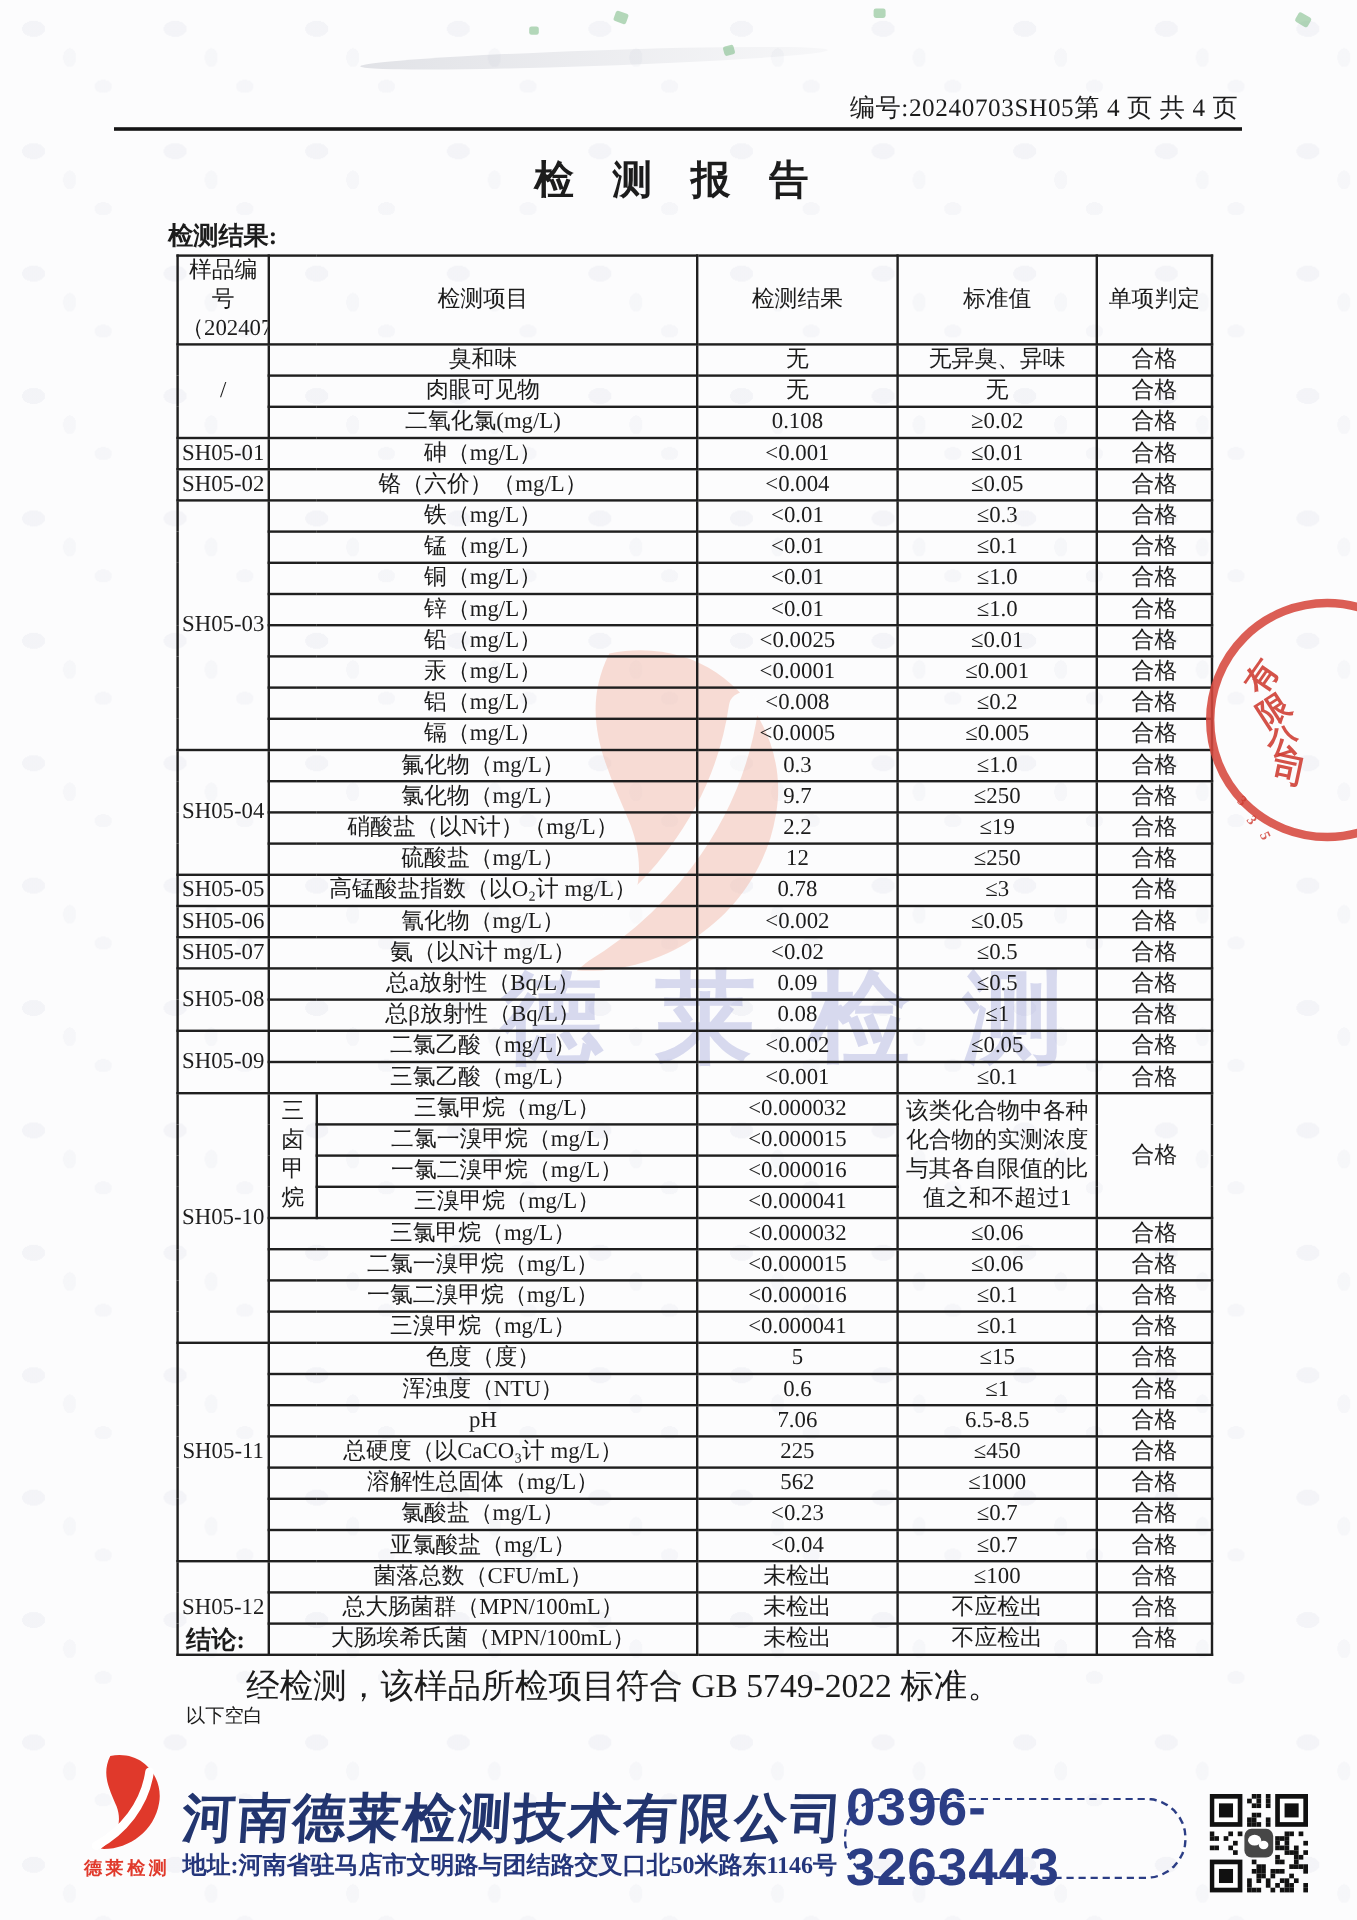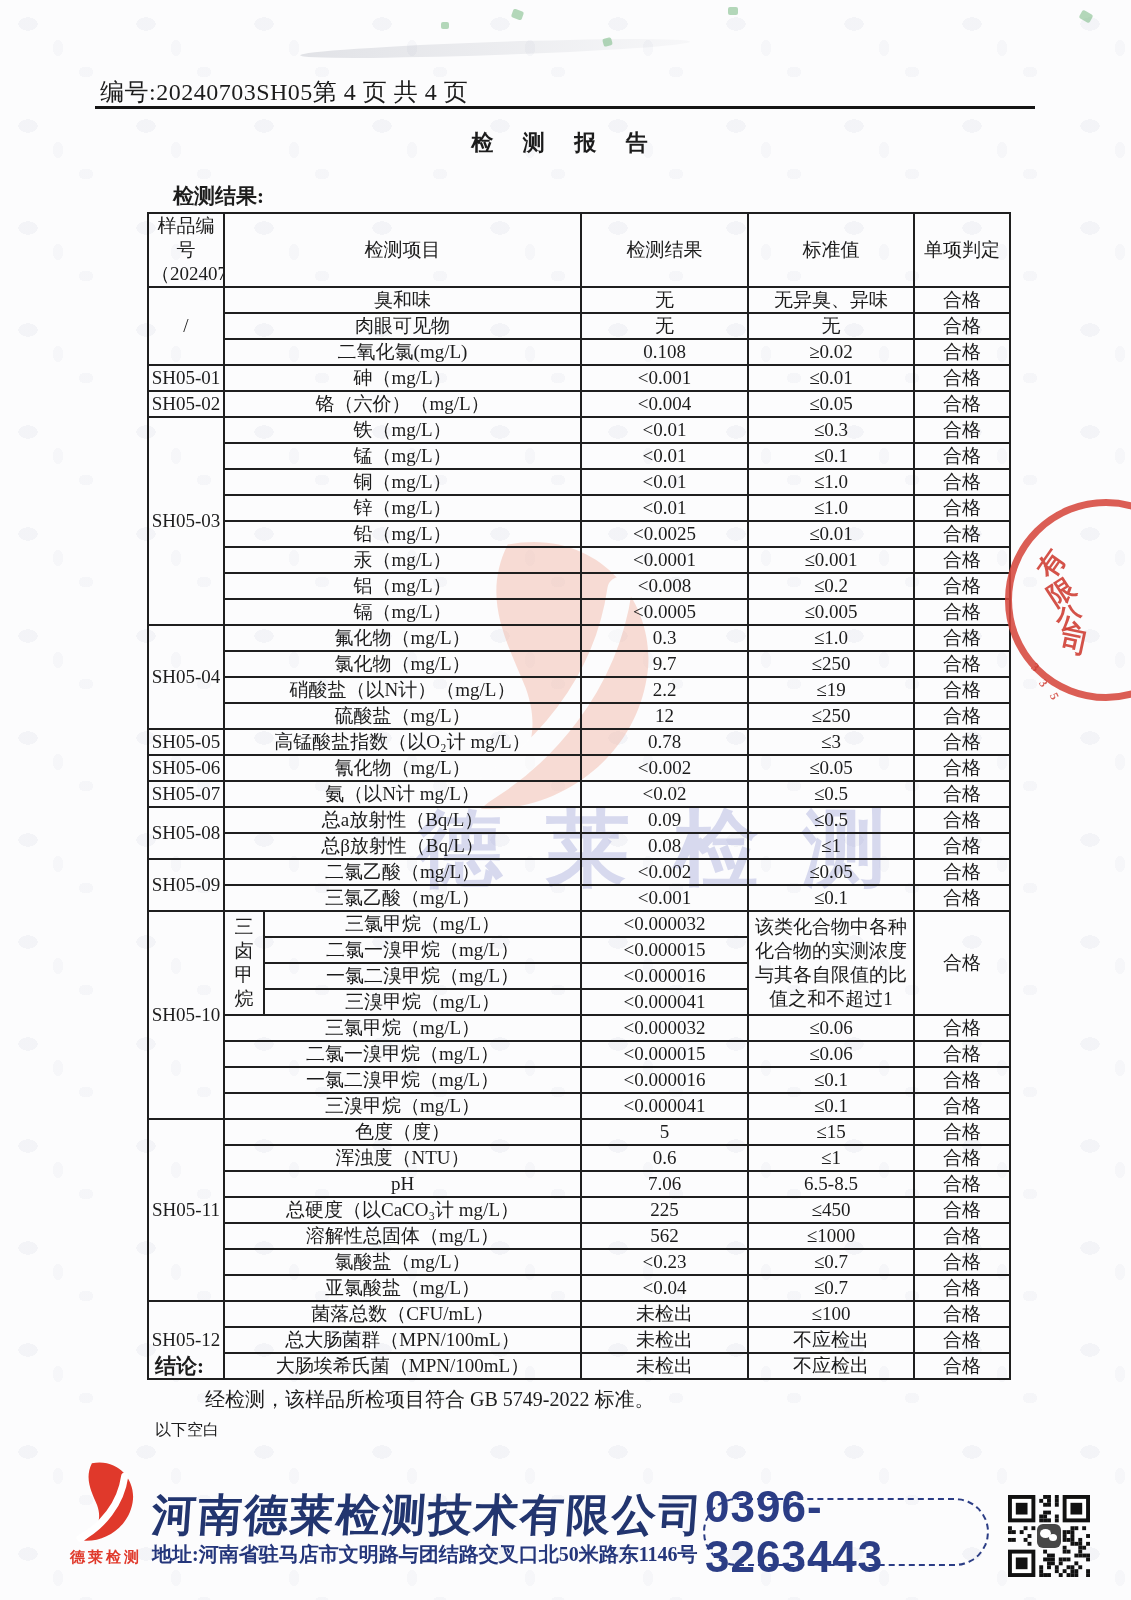"编号:20240703SH05" .report-head { font-size: 24px -> 21px; justify-content: flex-start -> flex-end }
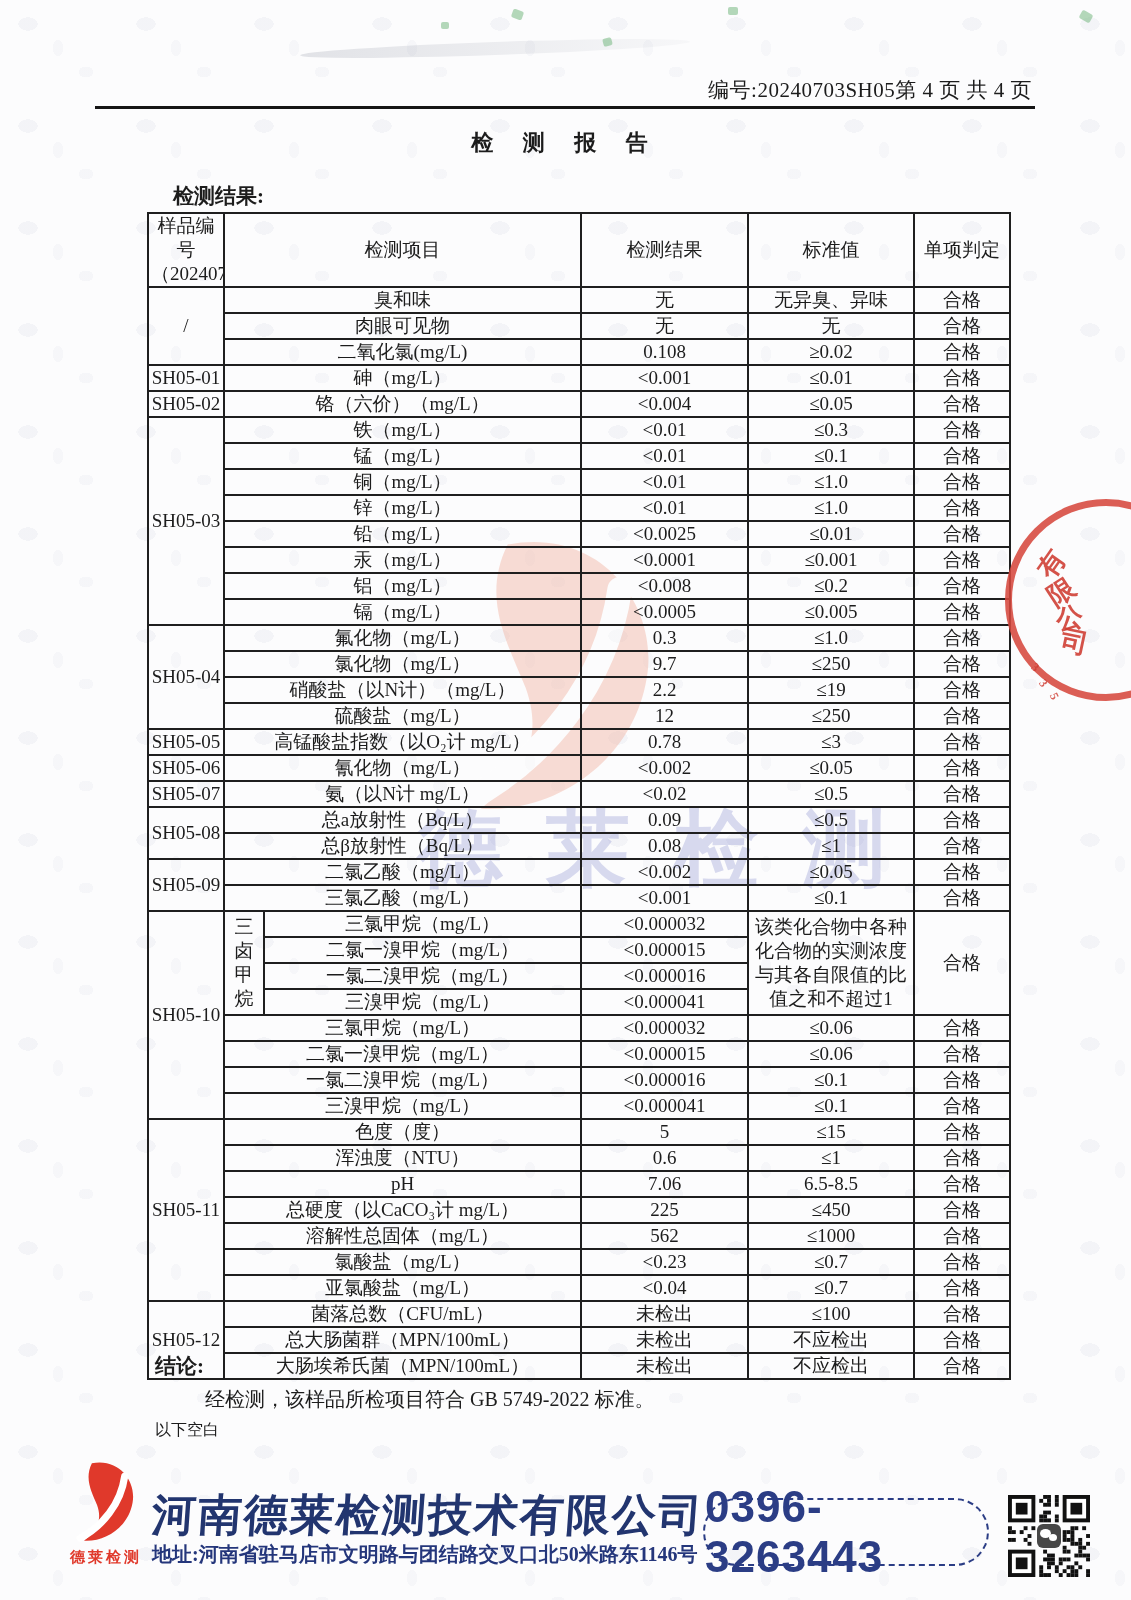"检 测 报 告" .report-title { font-size: 22px -> 33px }
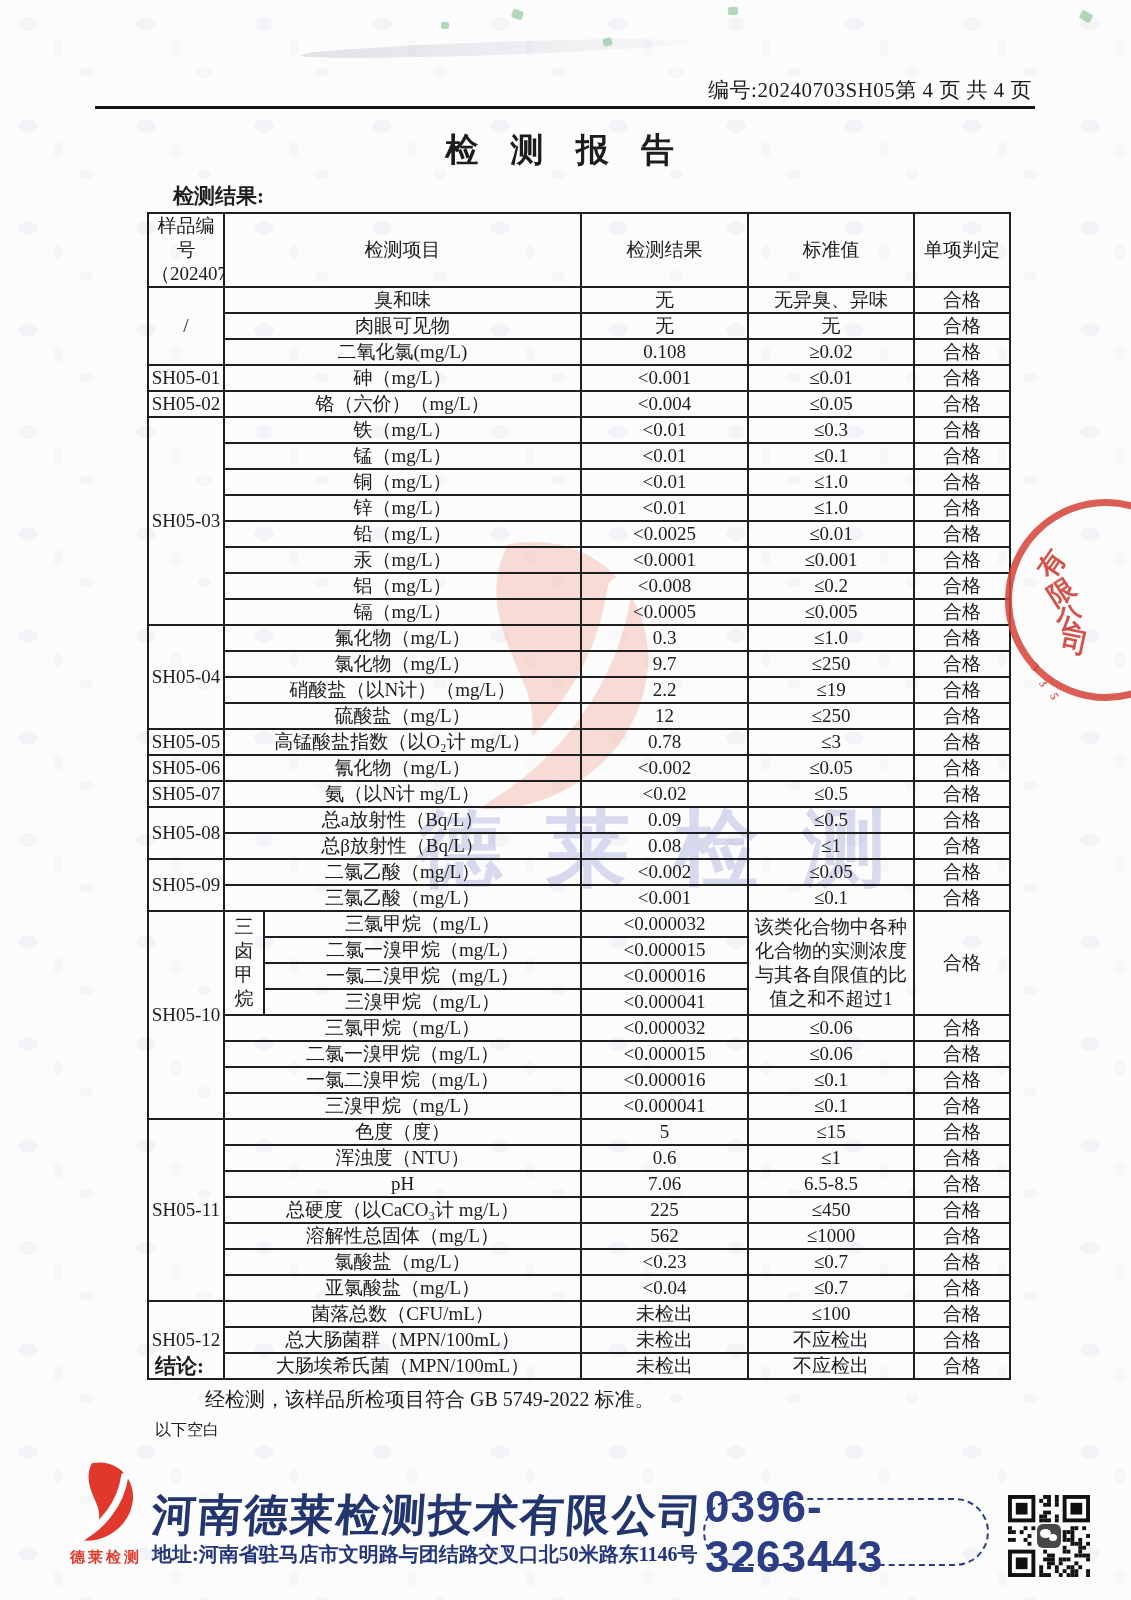"检测结果:" .results-label { margin-left: 33px -> none }
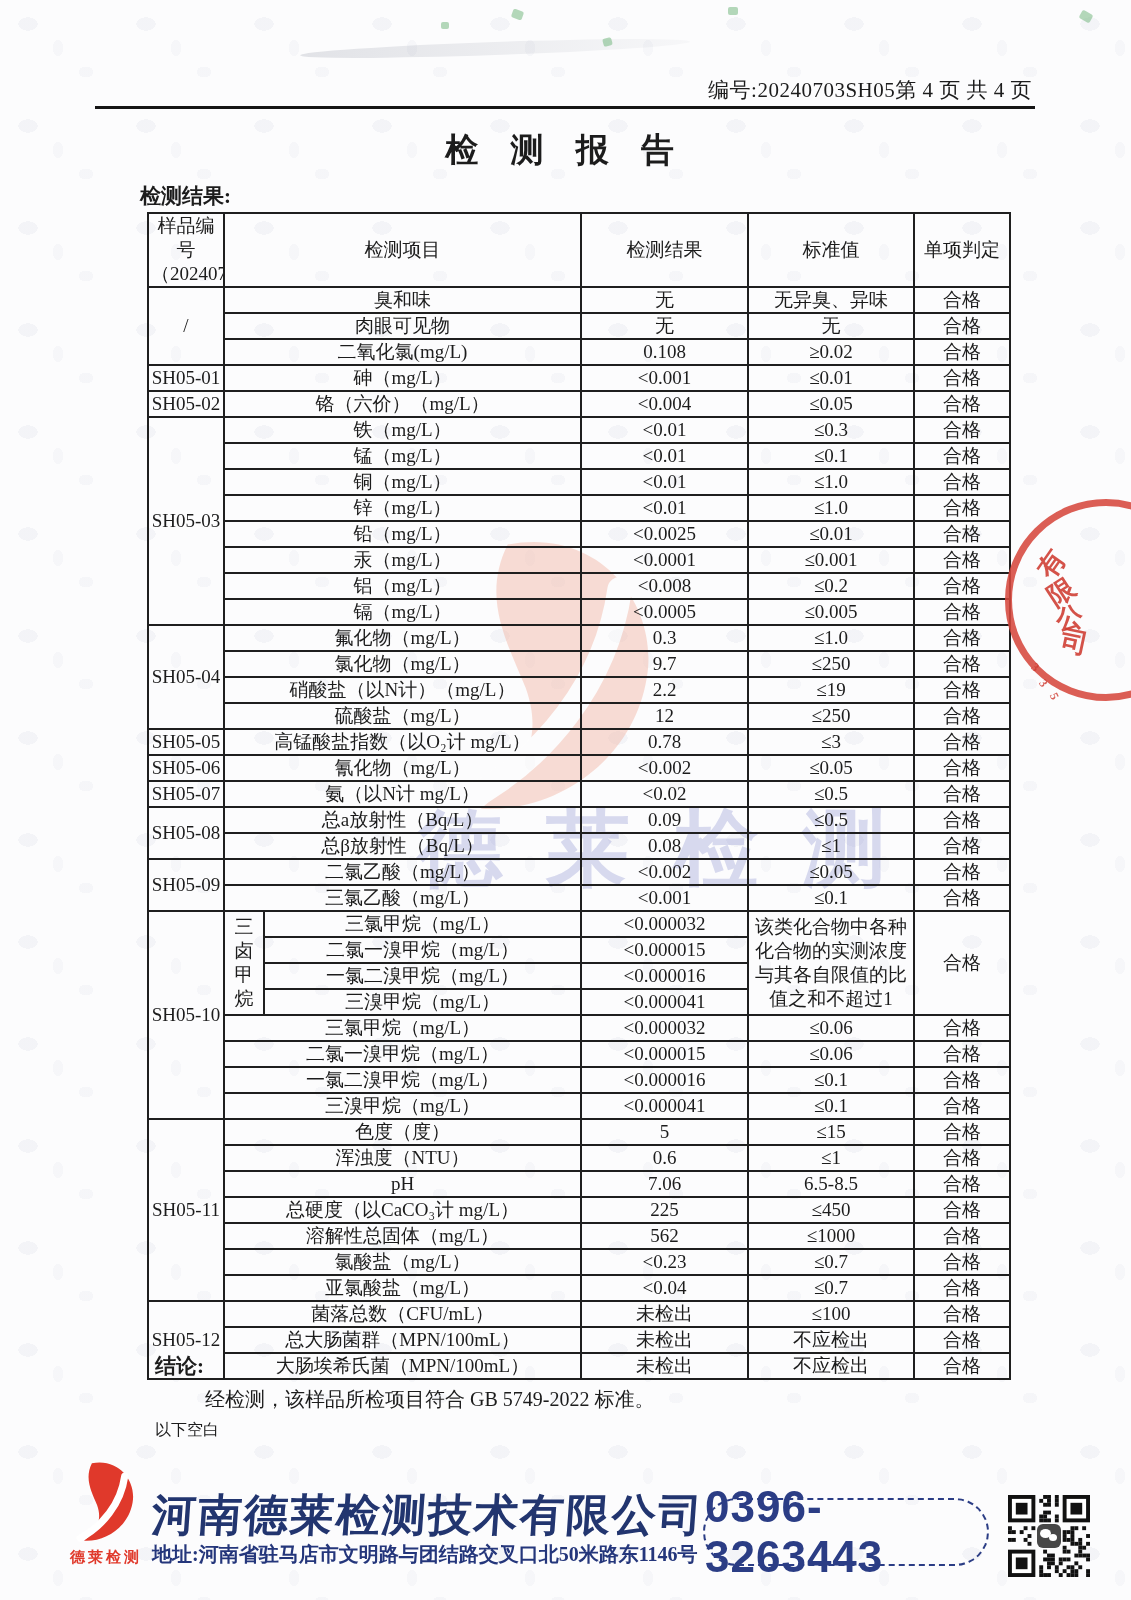"经检测，该样品所检项目符合 GB 5749-2022 标准。" .conclusion-text { font-size: 20px -> 28px }
